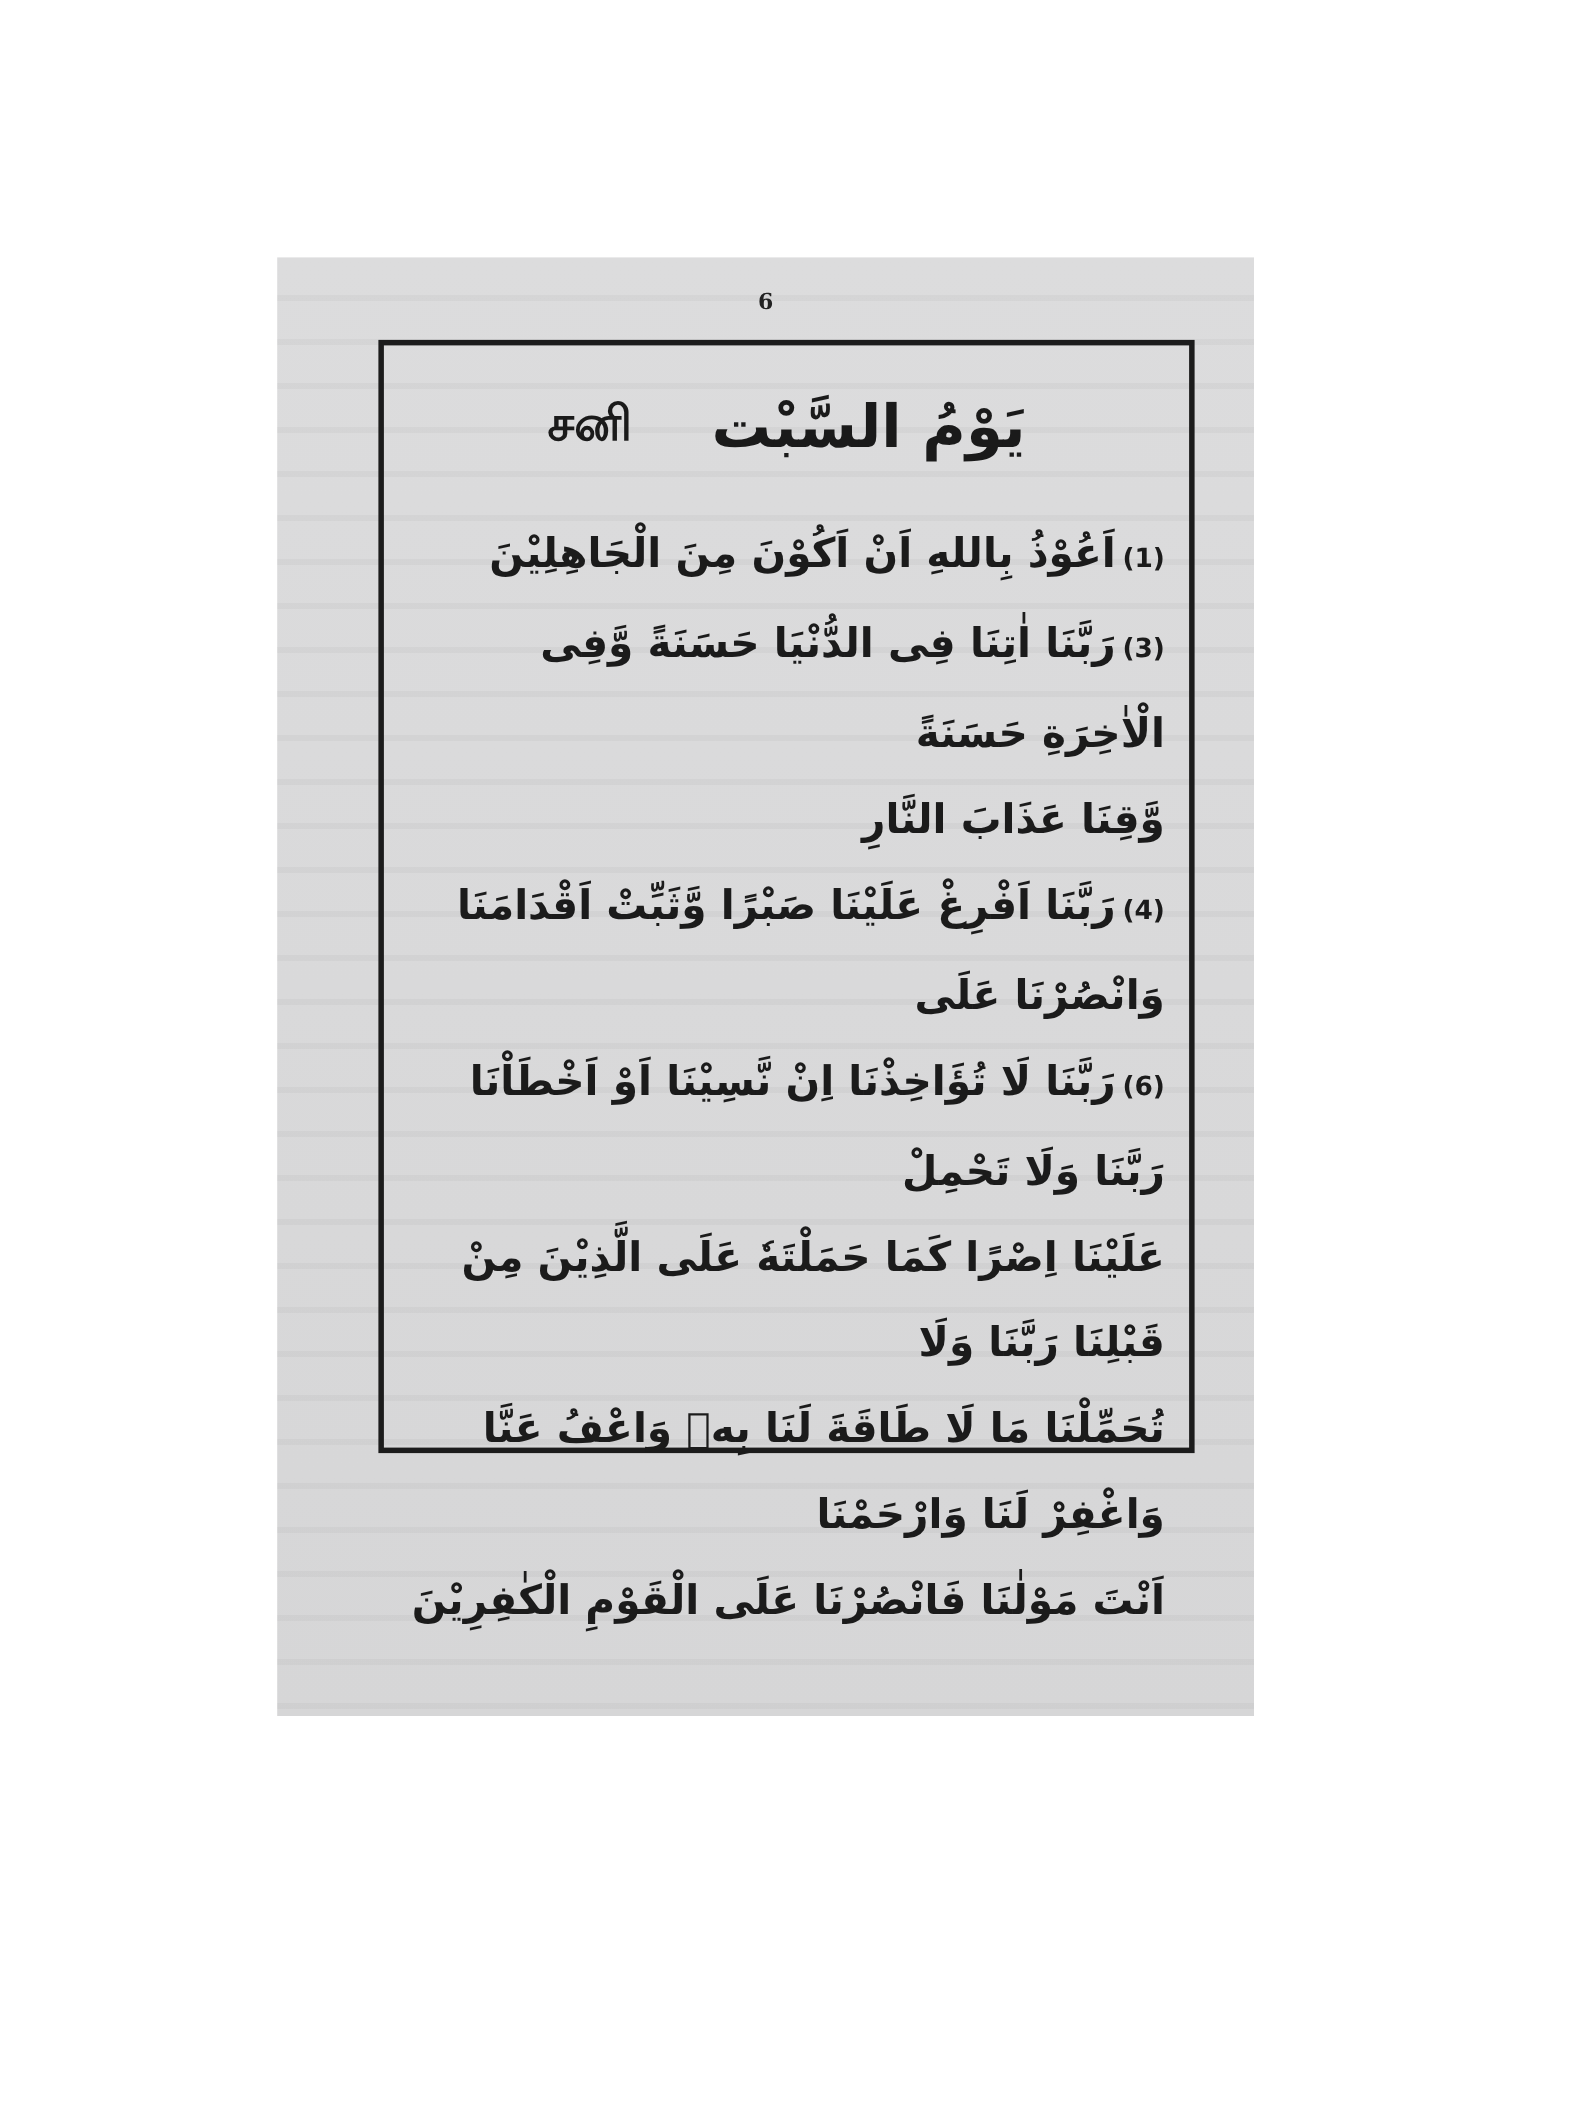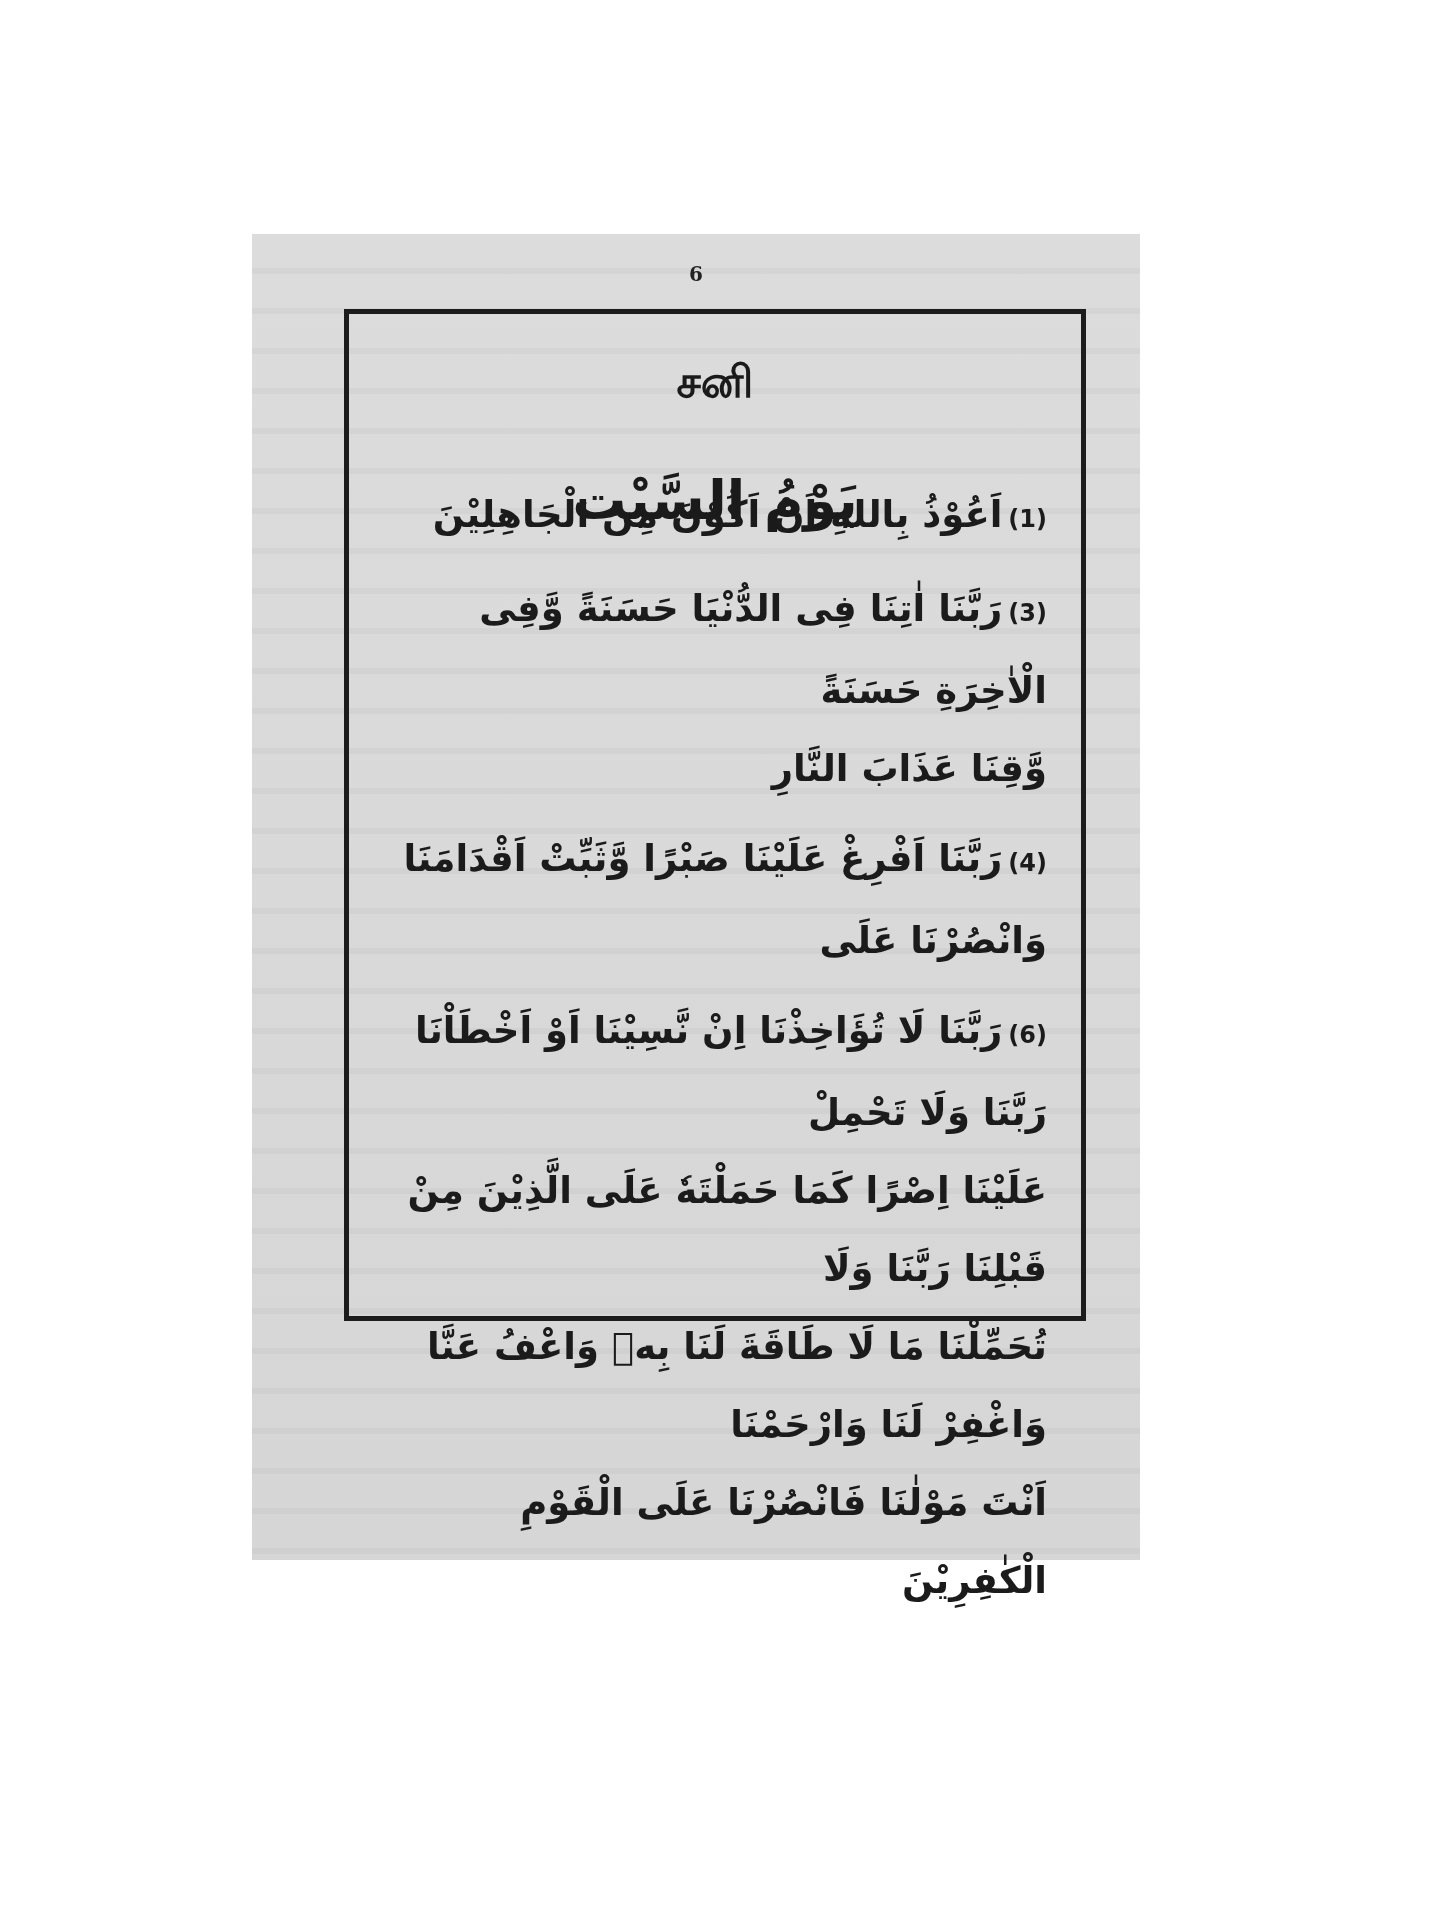"சனி" .title-row { flex-direction: column -> none; gap: 56px -> 72px }
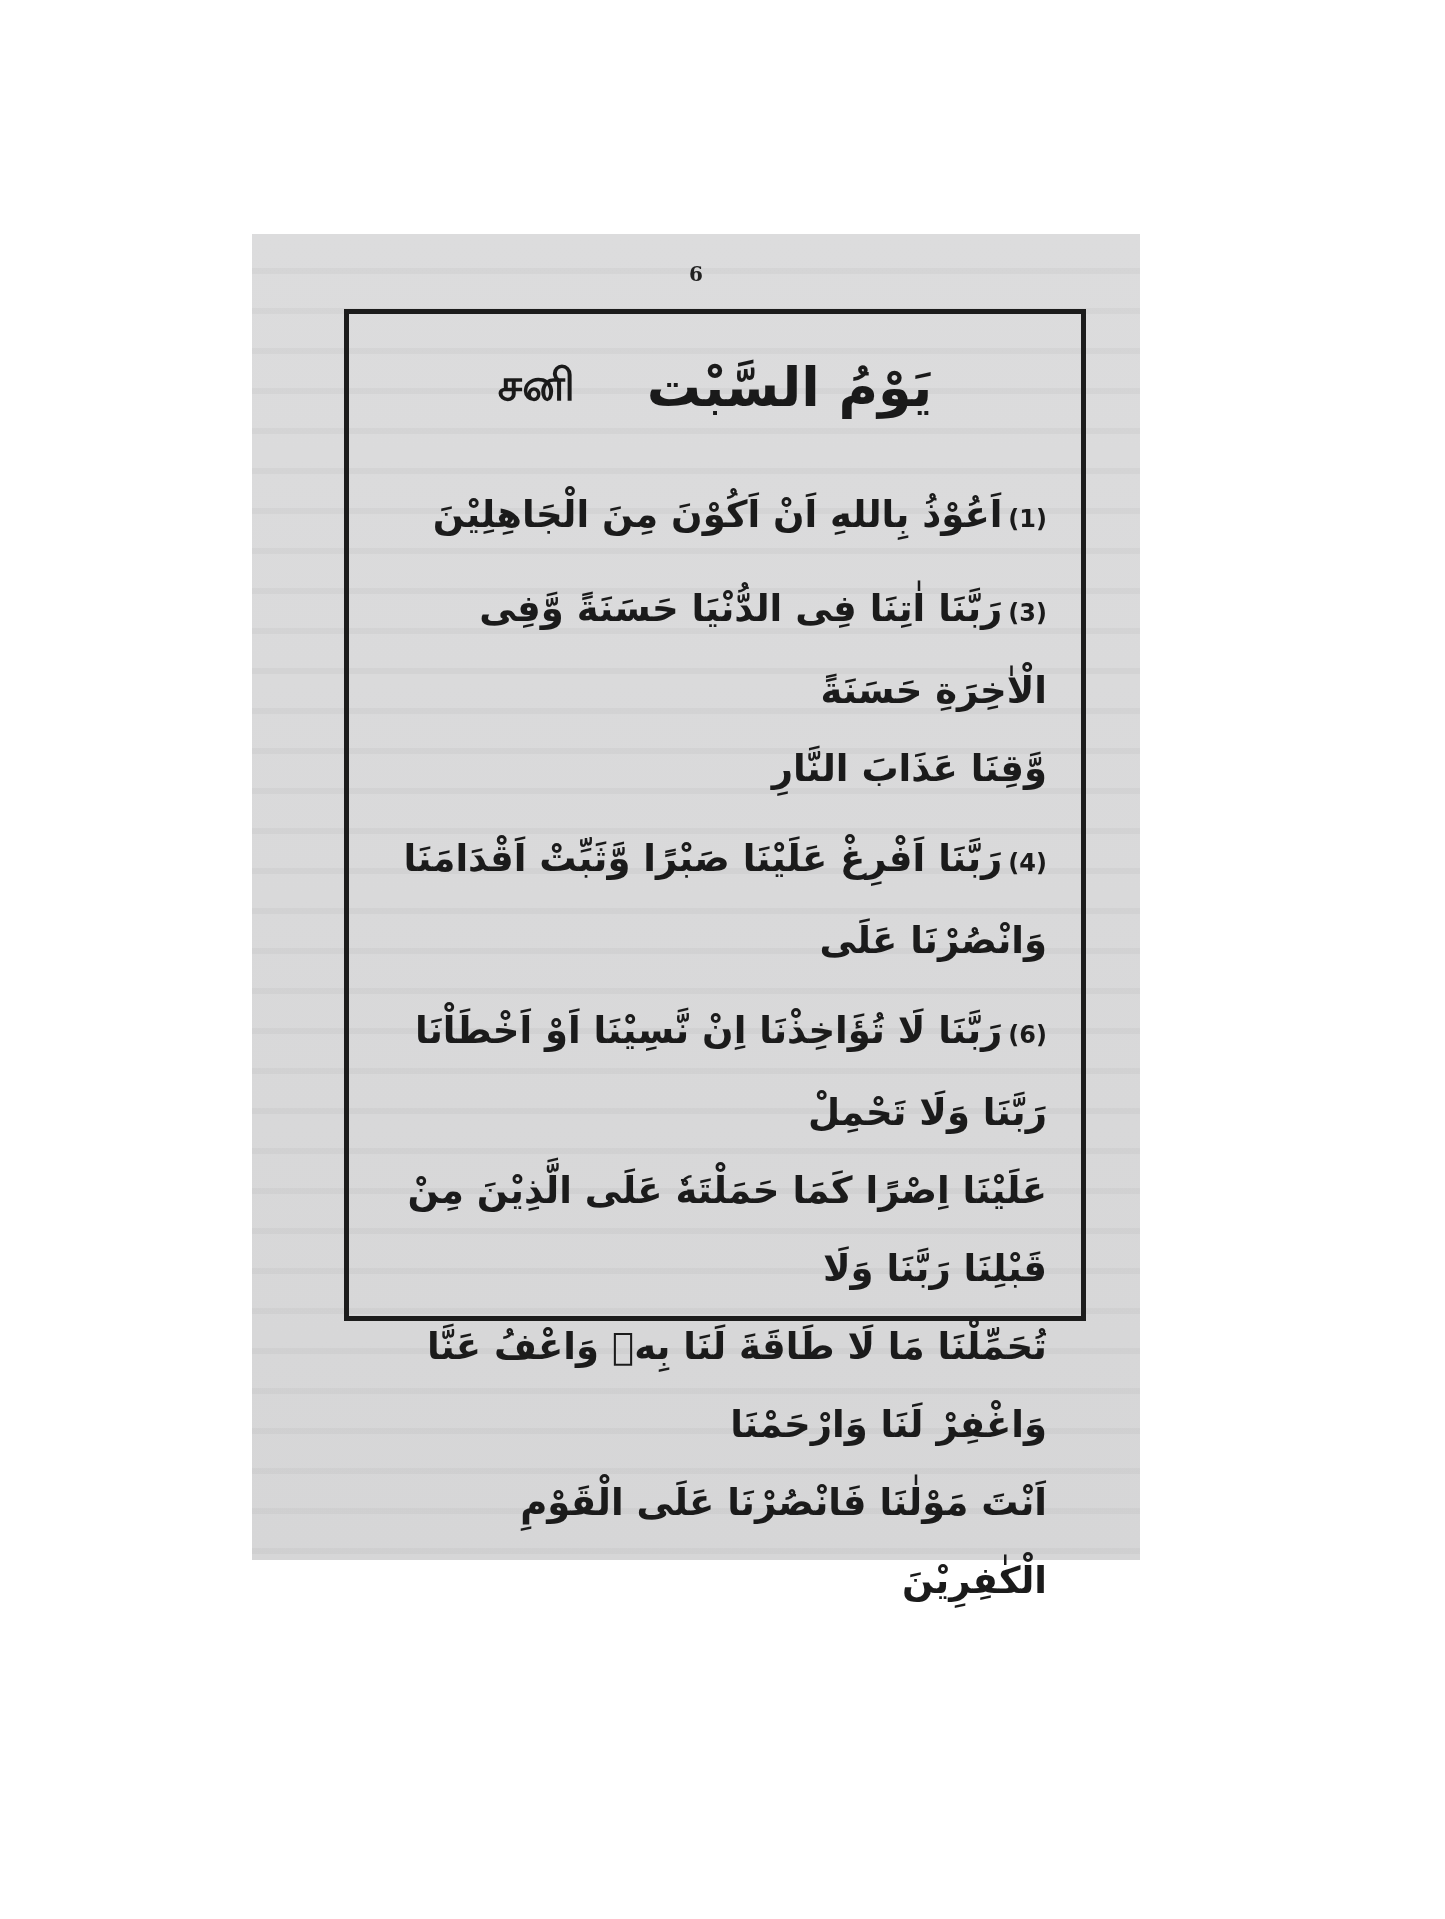"(1)اَعُوْذُ بِاللهِ اَنْ اَكُوْنَ مِنَ" .dua { margin: 12px -> 0 }
